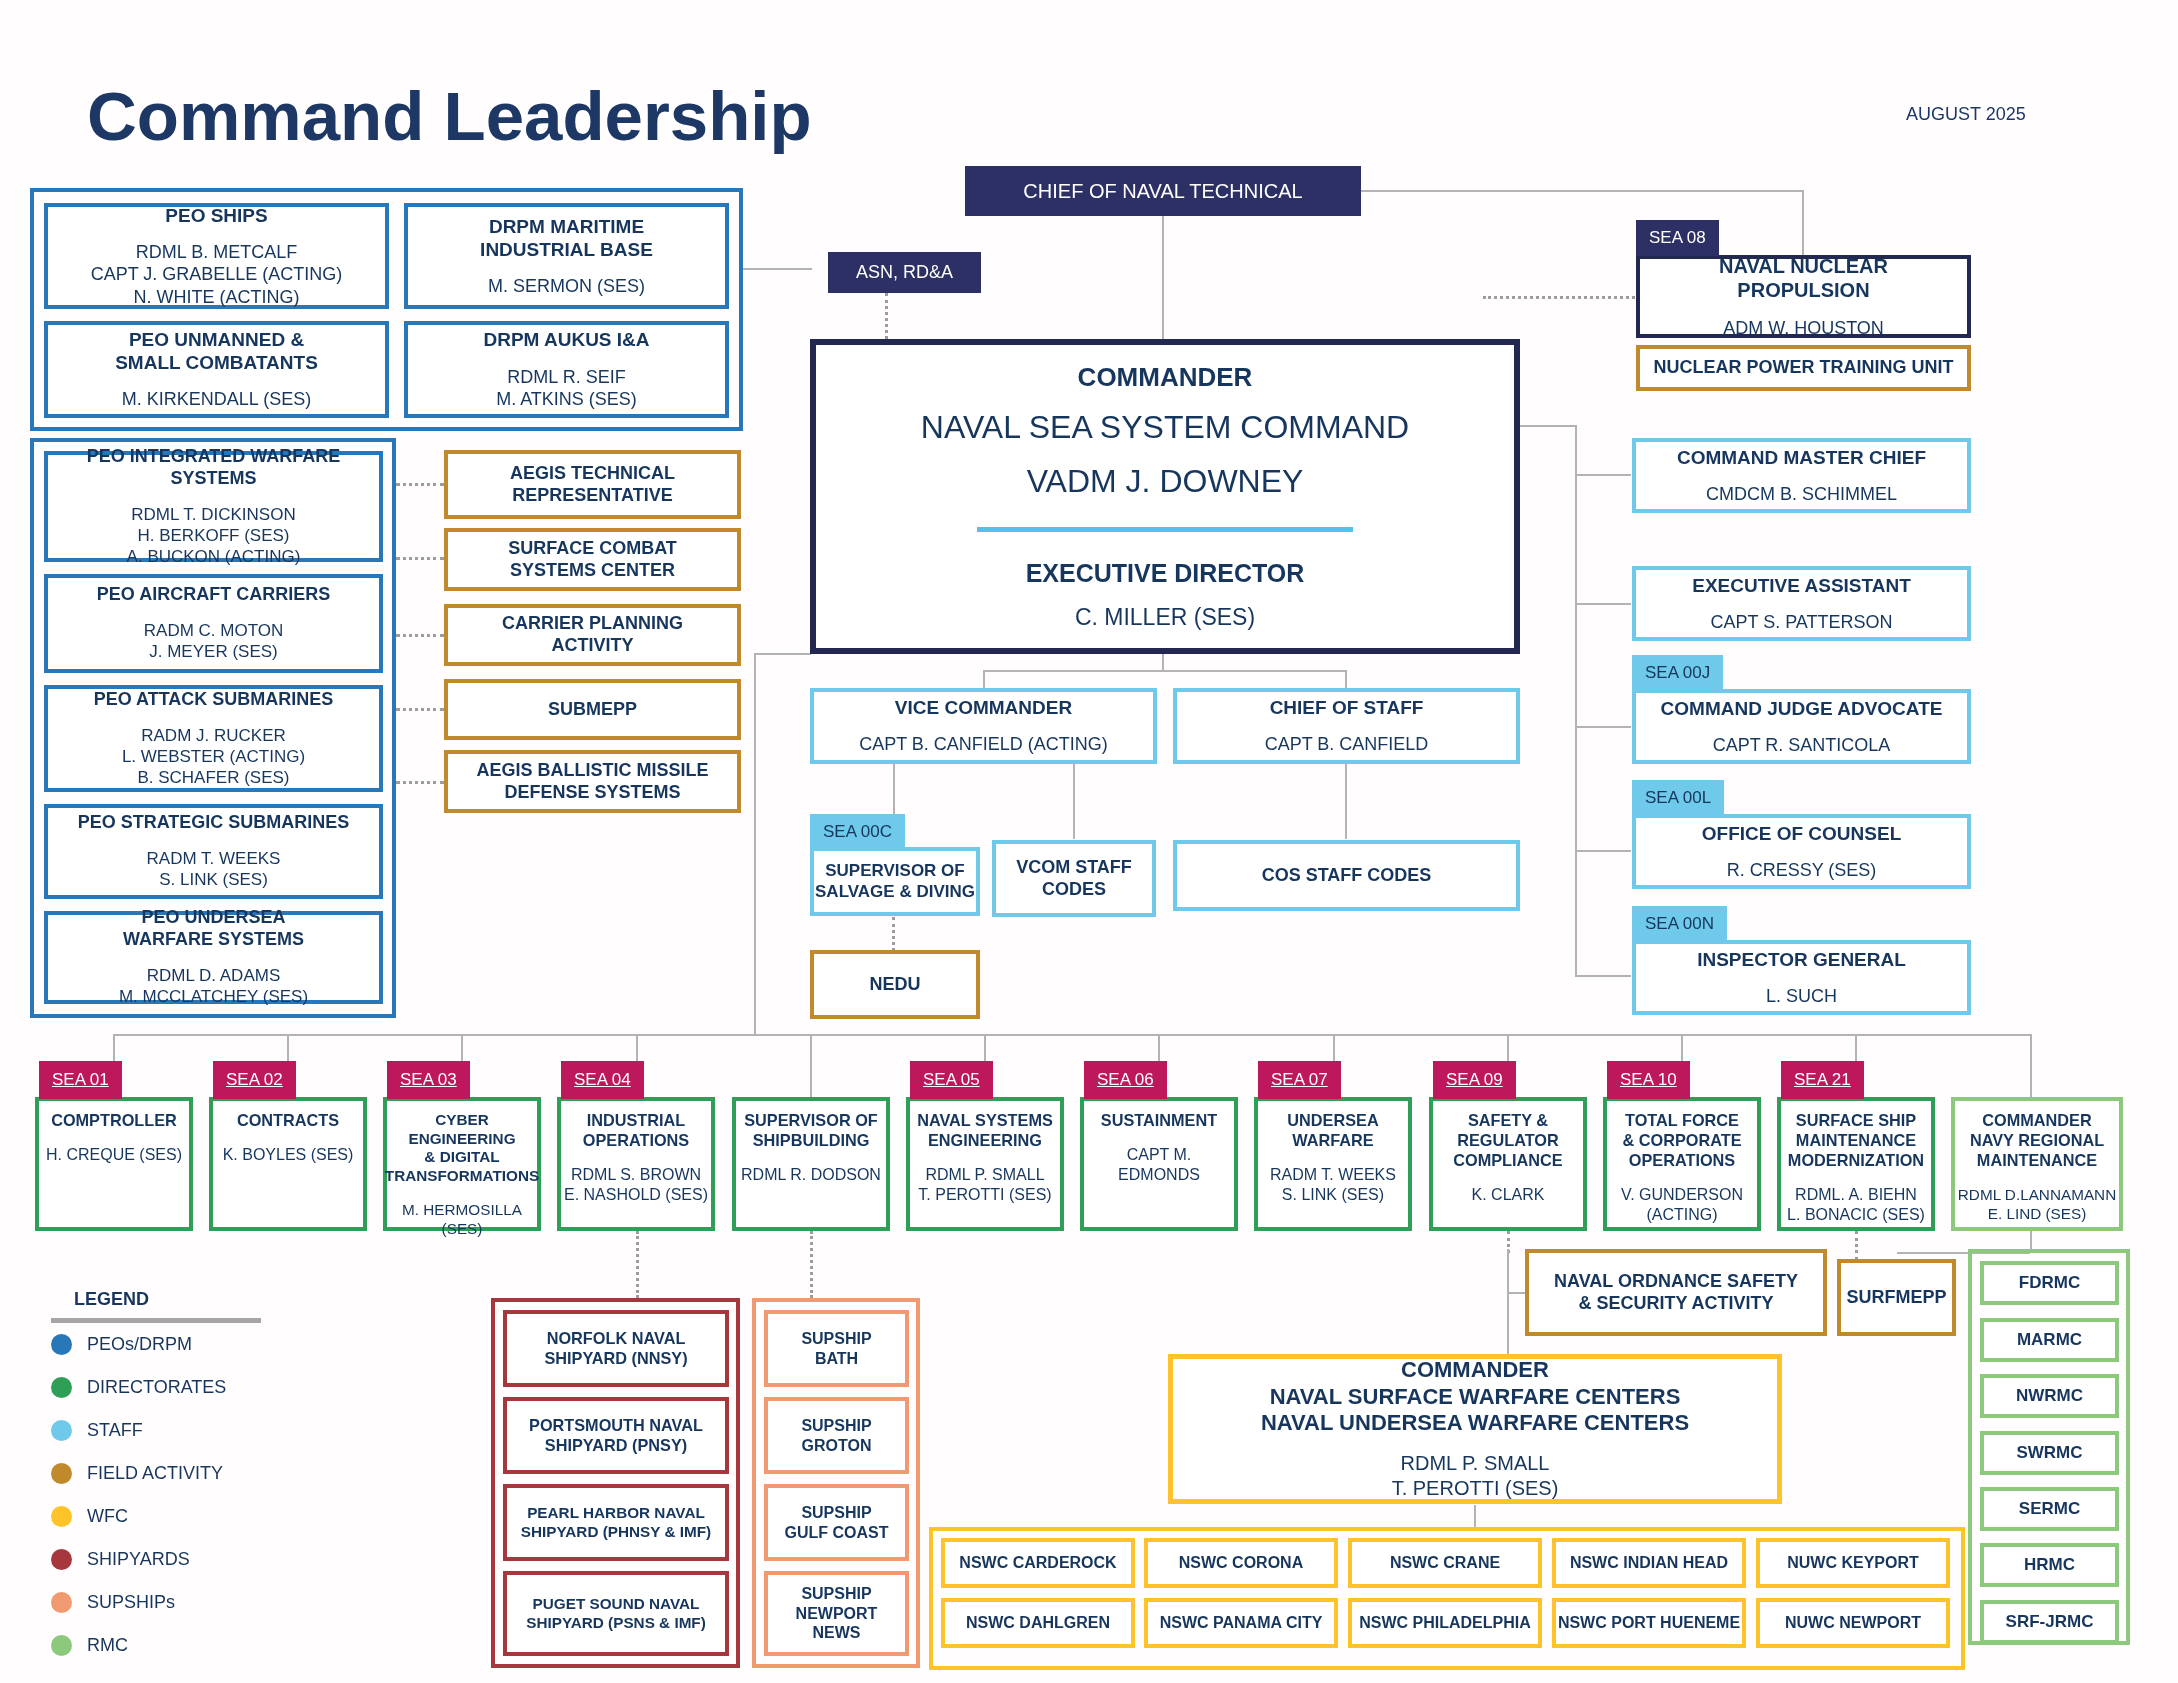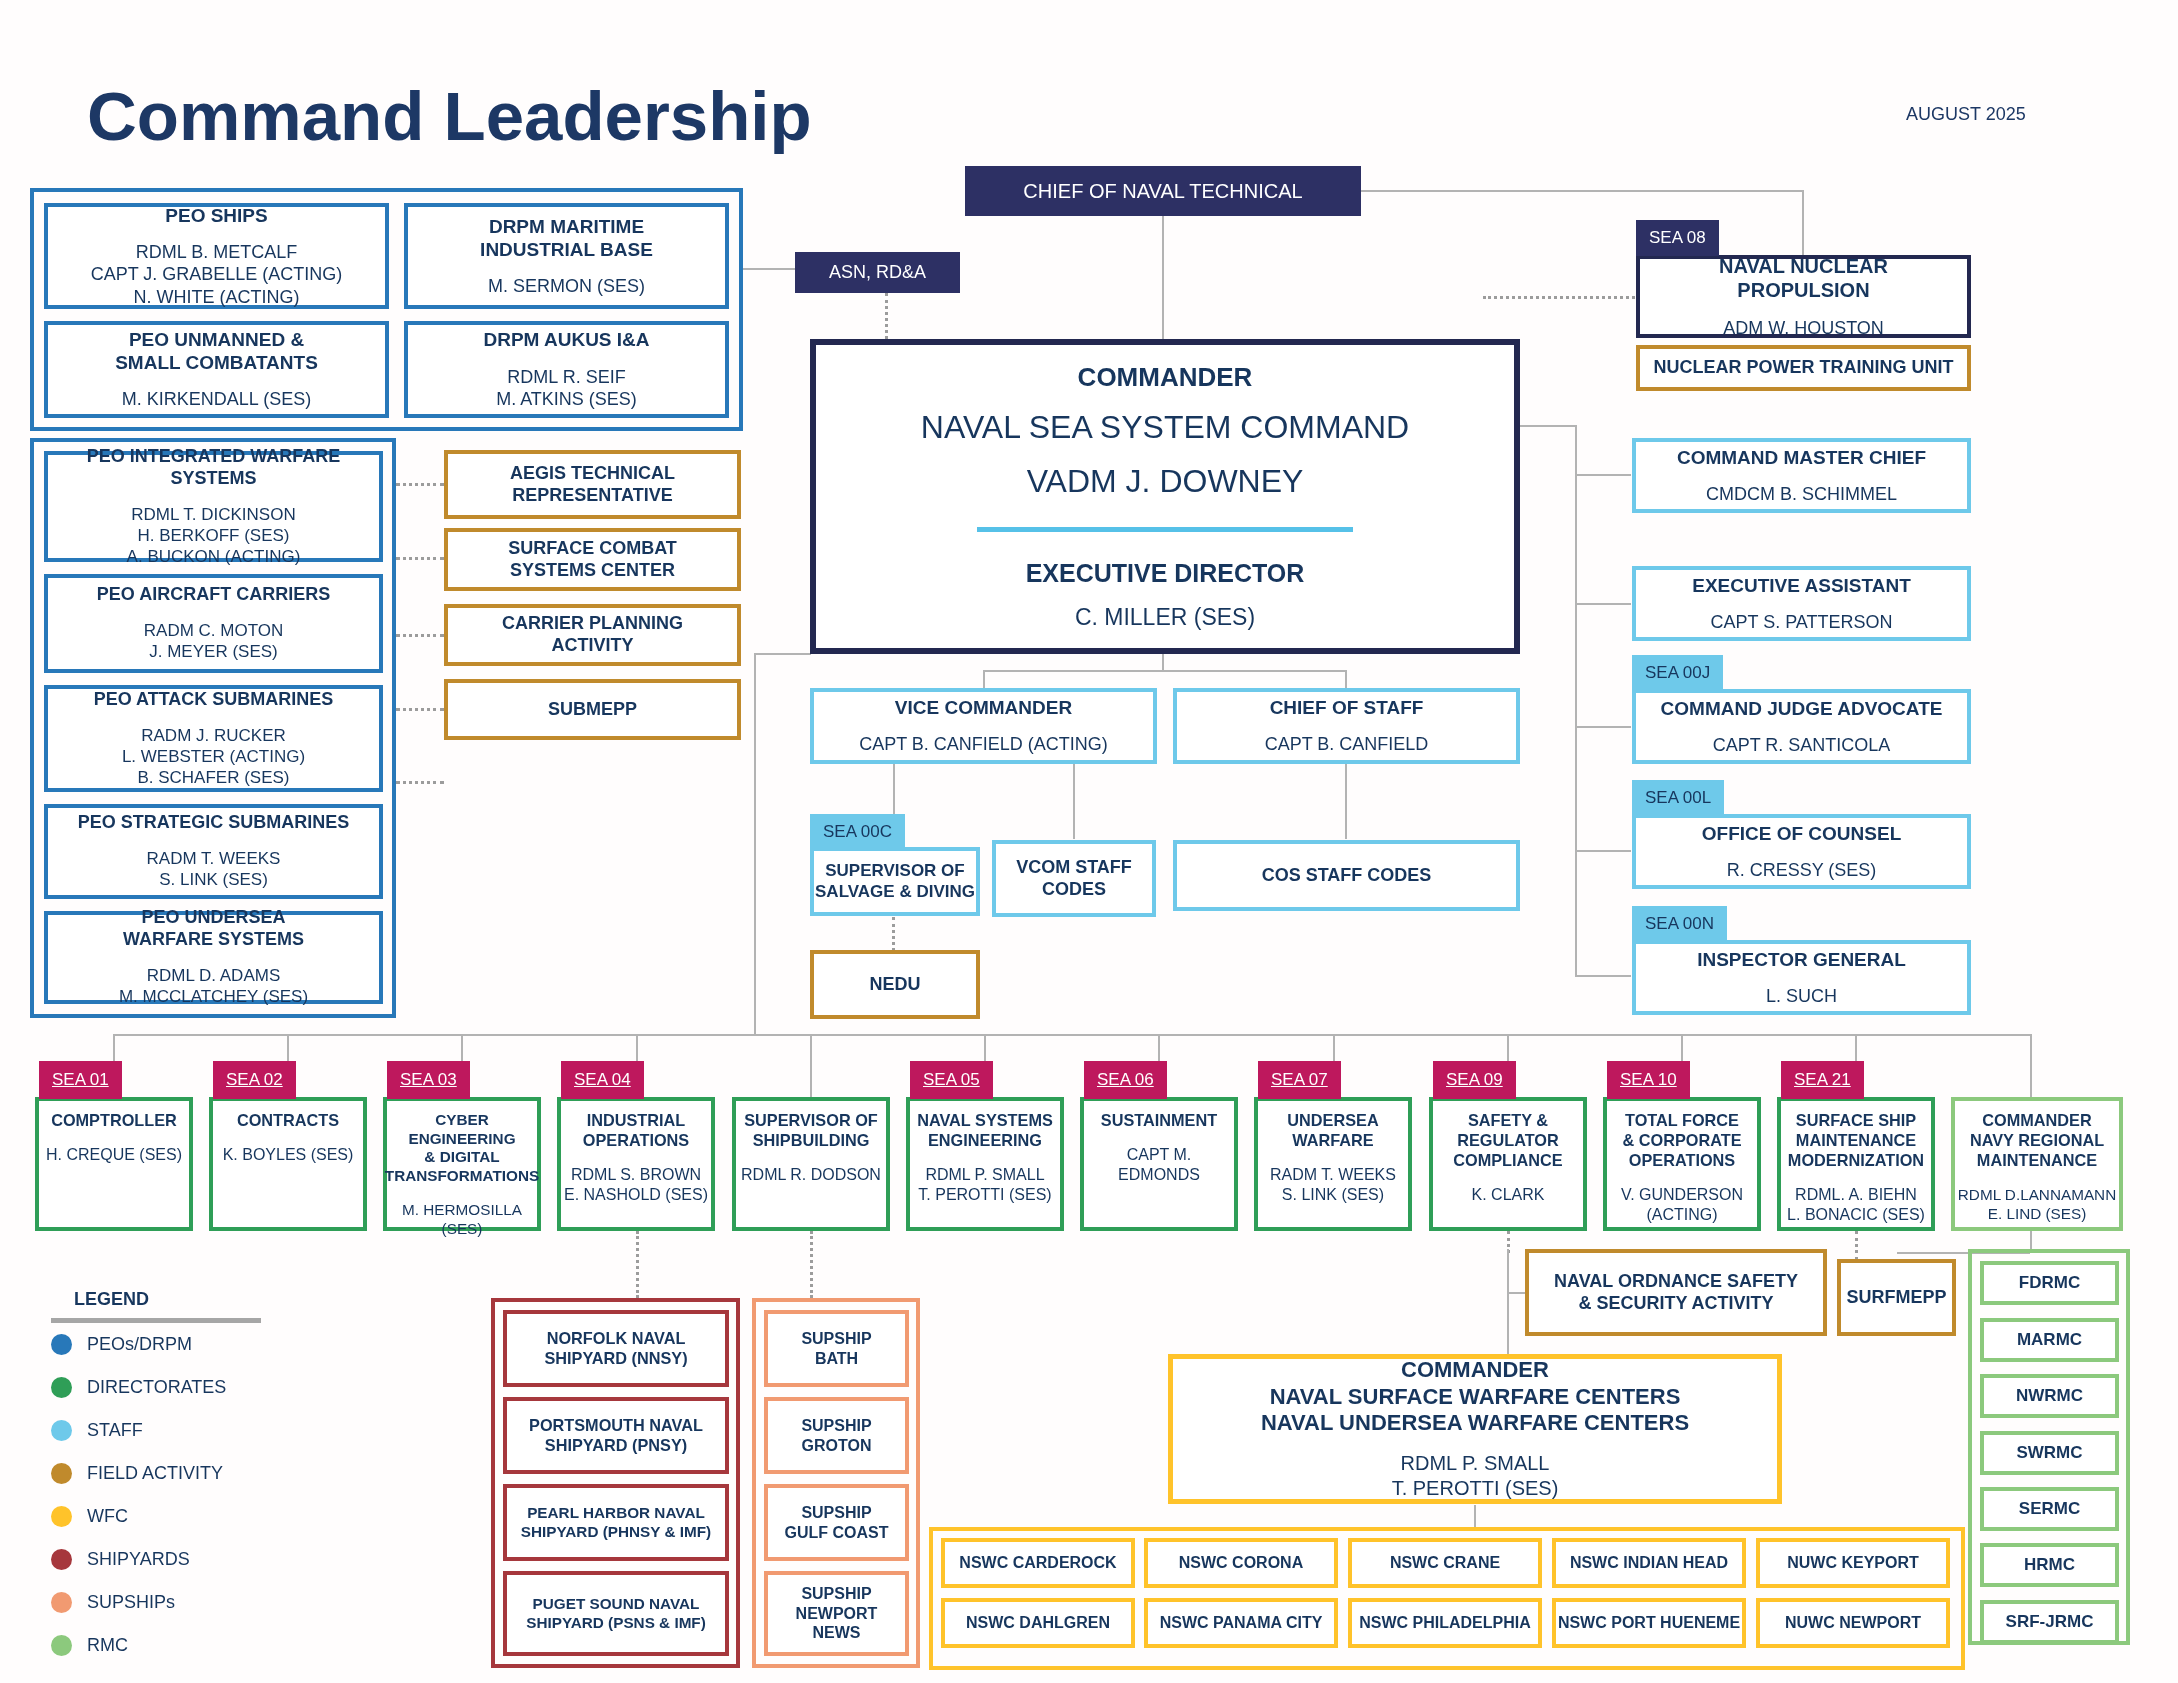"ASN, RD&A" div.bx { left: 795px -> 828px; width: 165px -> 153px }
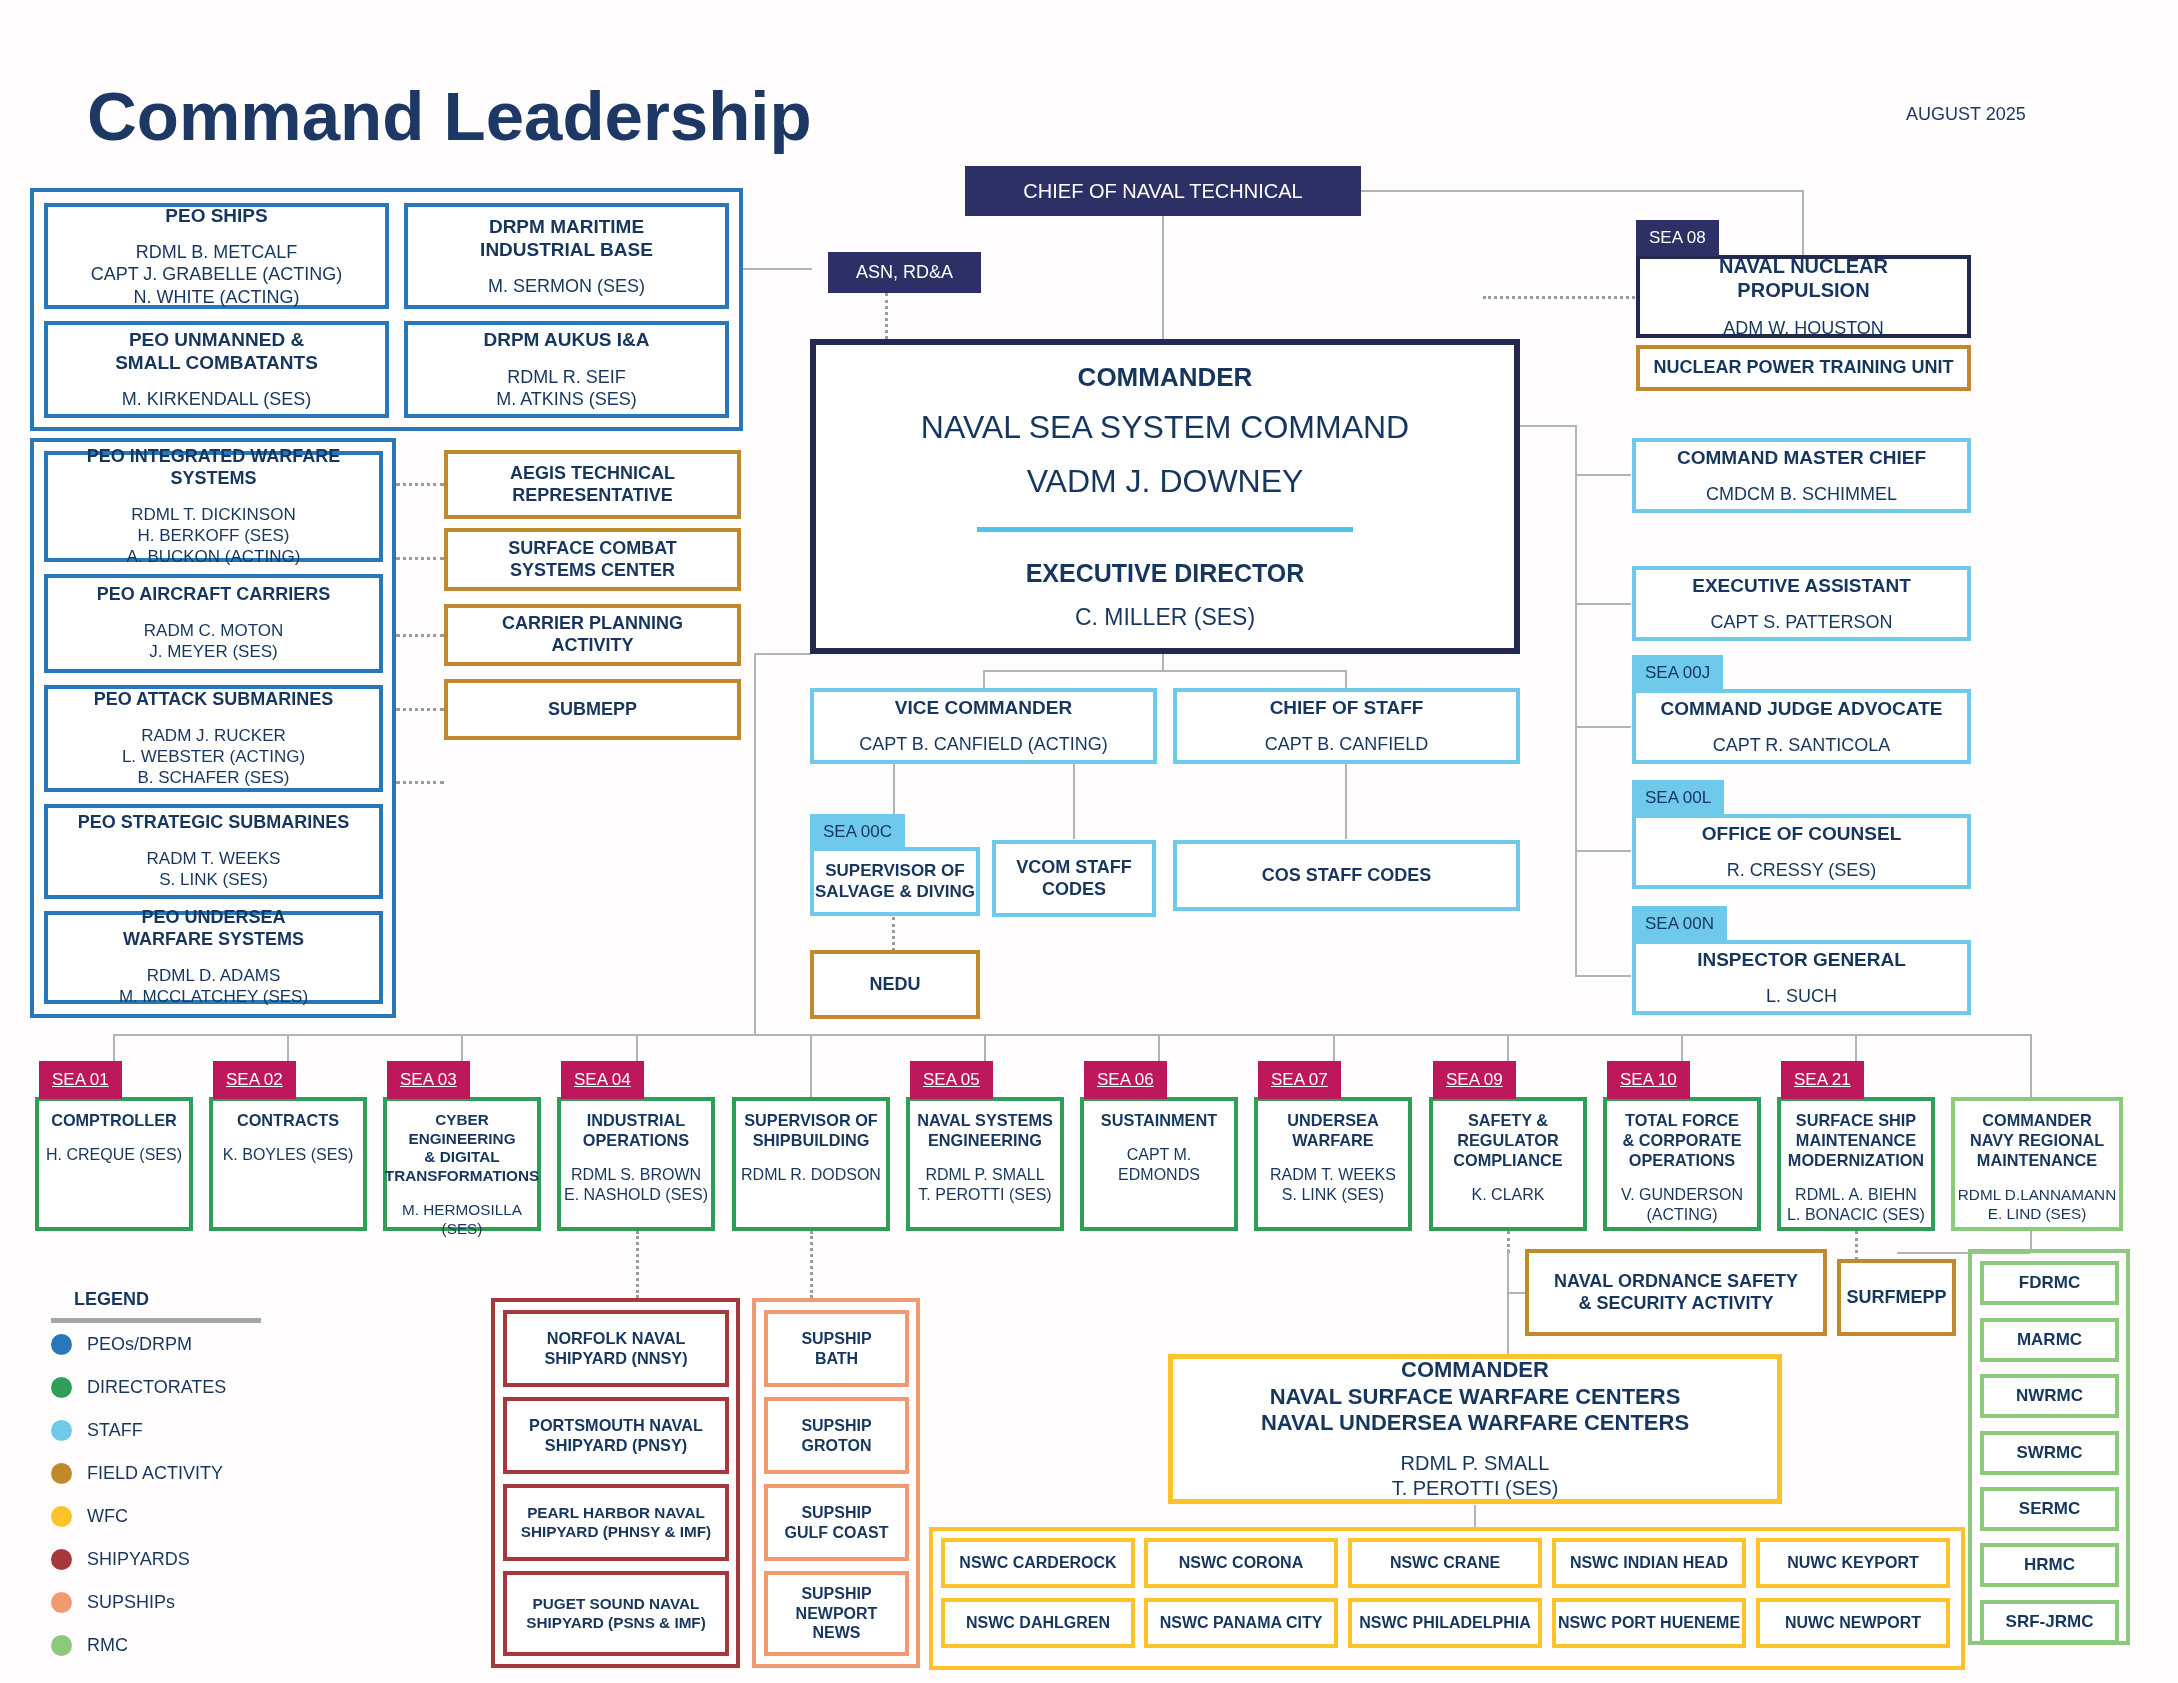"AEGIS BALLISTIC MISSILE" div.bx { html: none -> <div> <div>AEGIS BALLISTIC MISSILE DEFENSE SYSTEMS</div> </div> }
